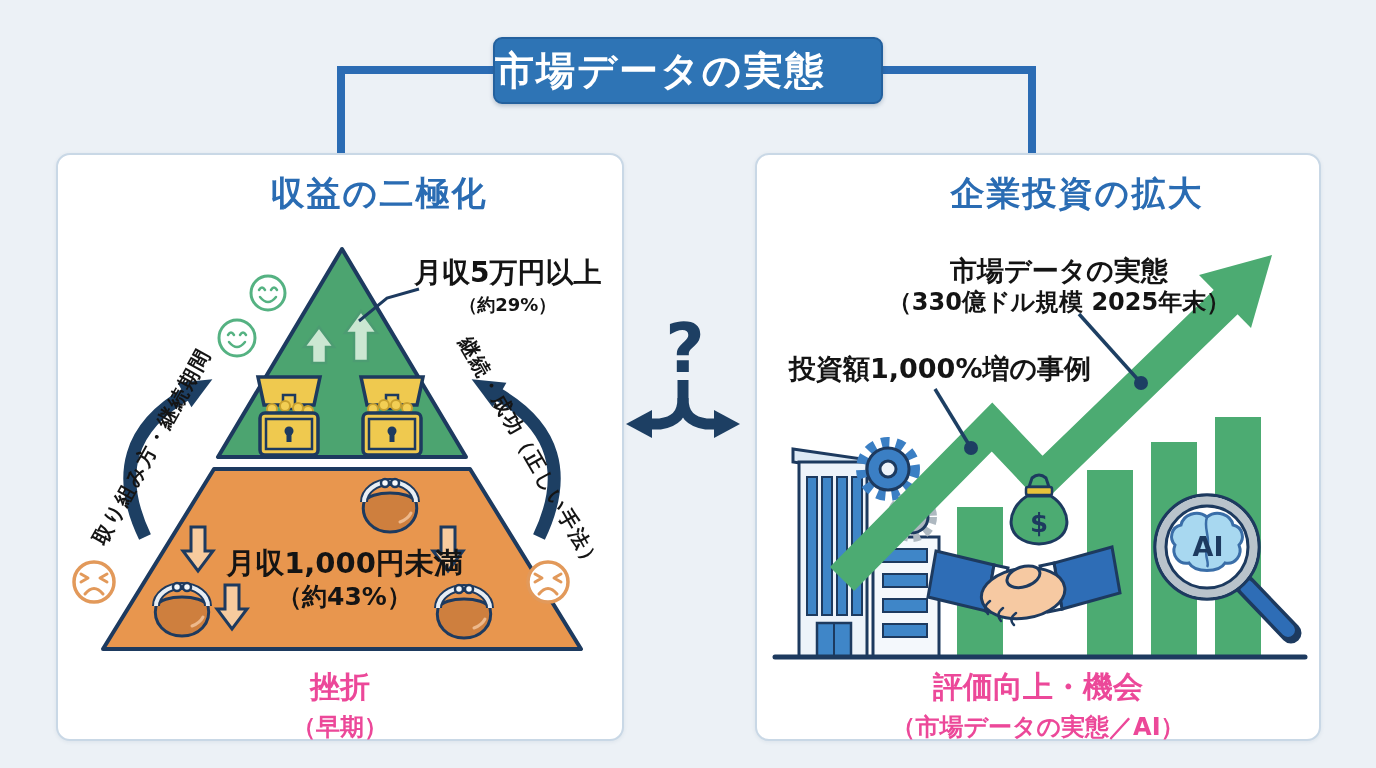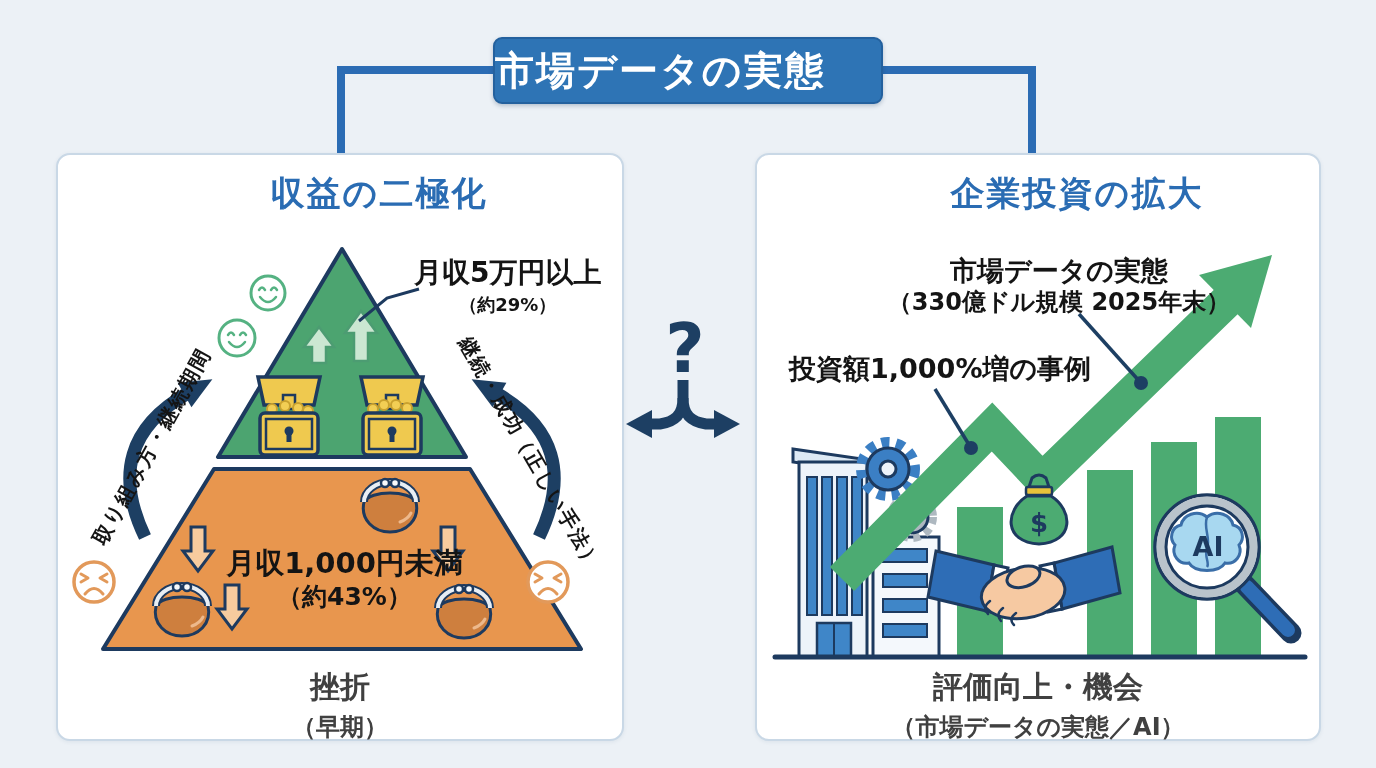"挫折" .panel-caption { color: #404040 -> #ec4899 }
